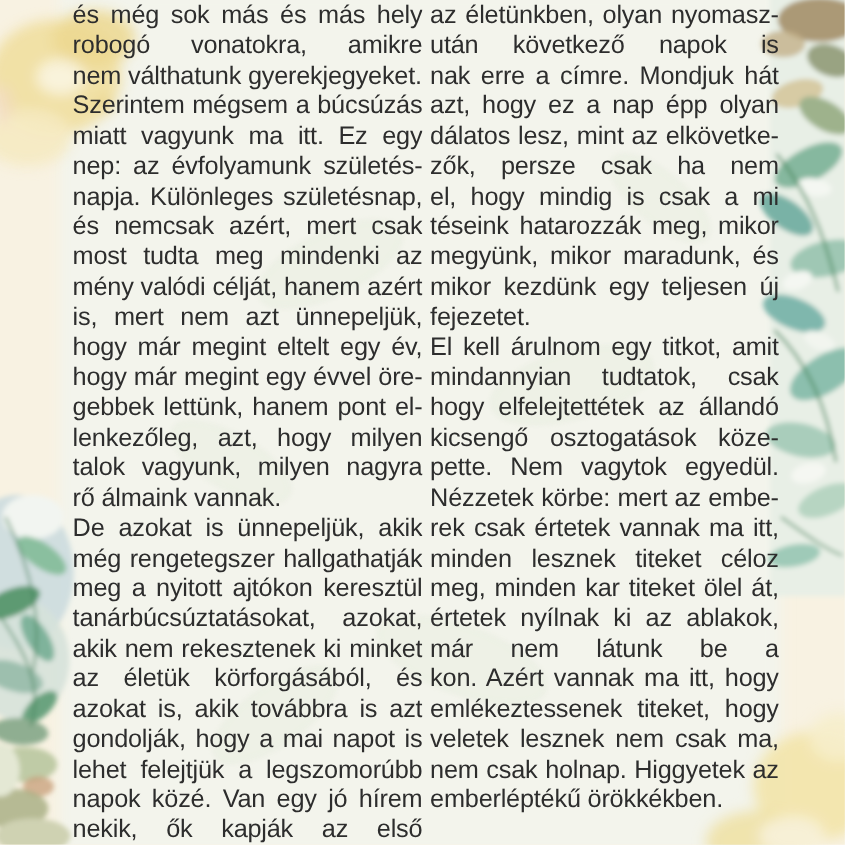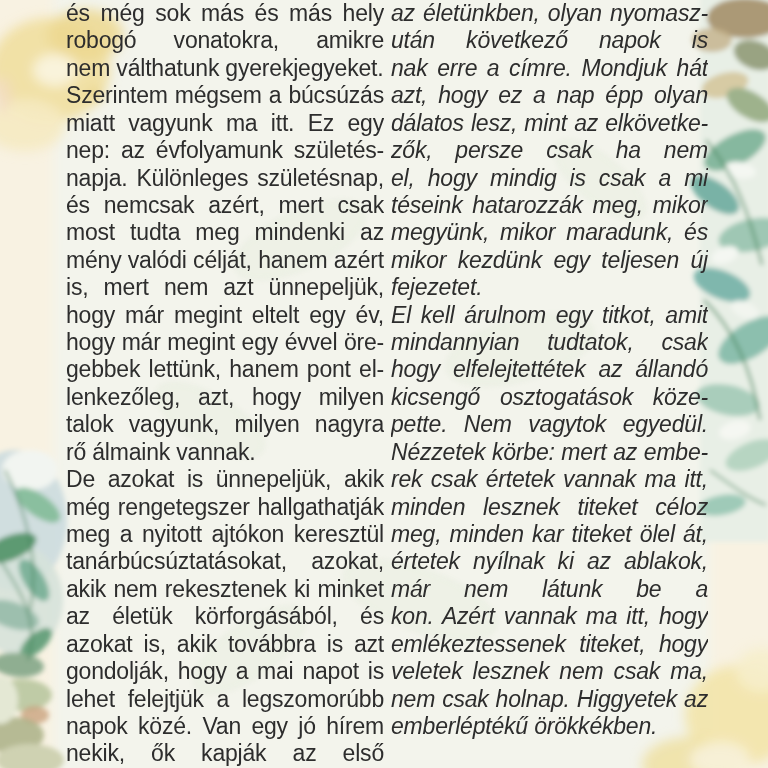"az életünkben, olyan nyomasz-" .col-right { font-style: italic -> none }
